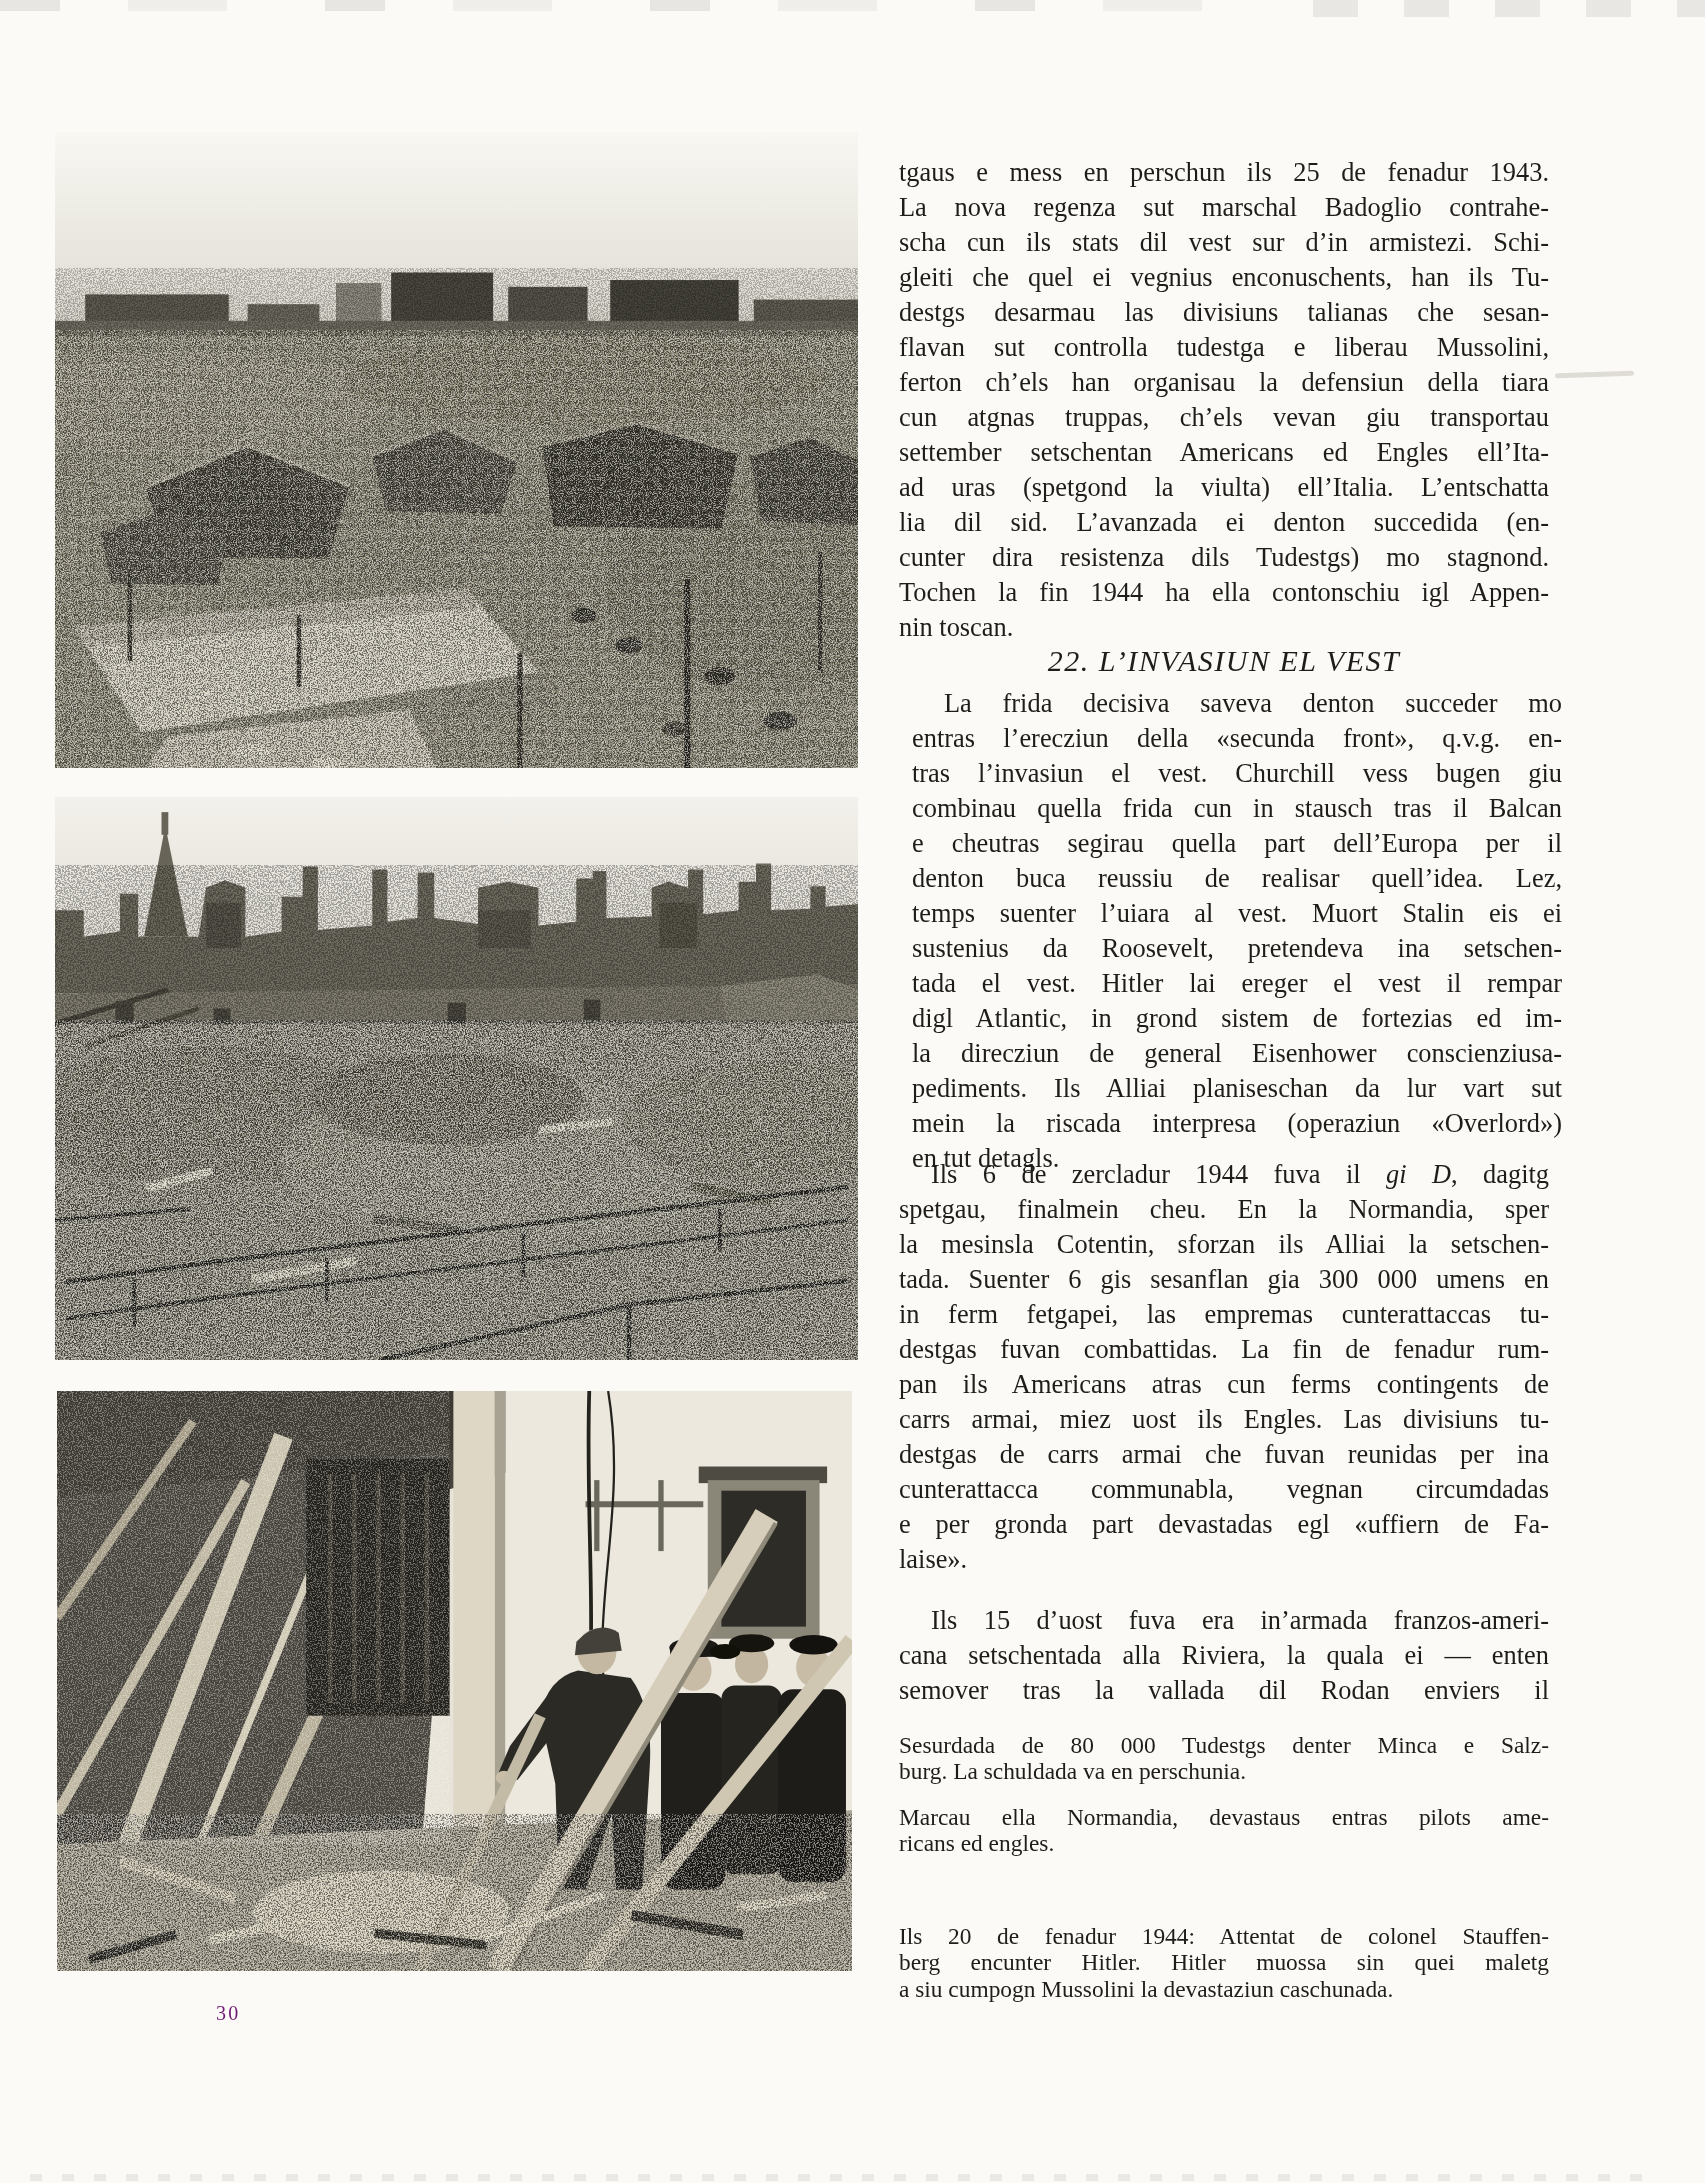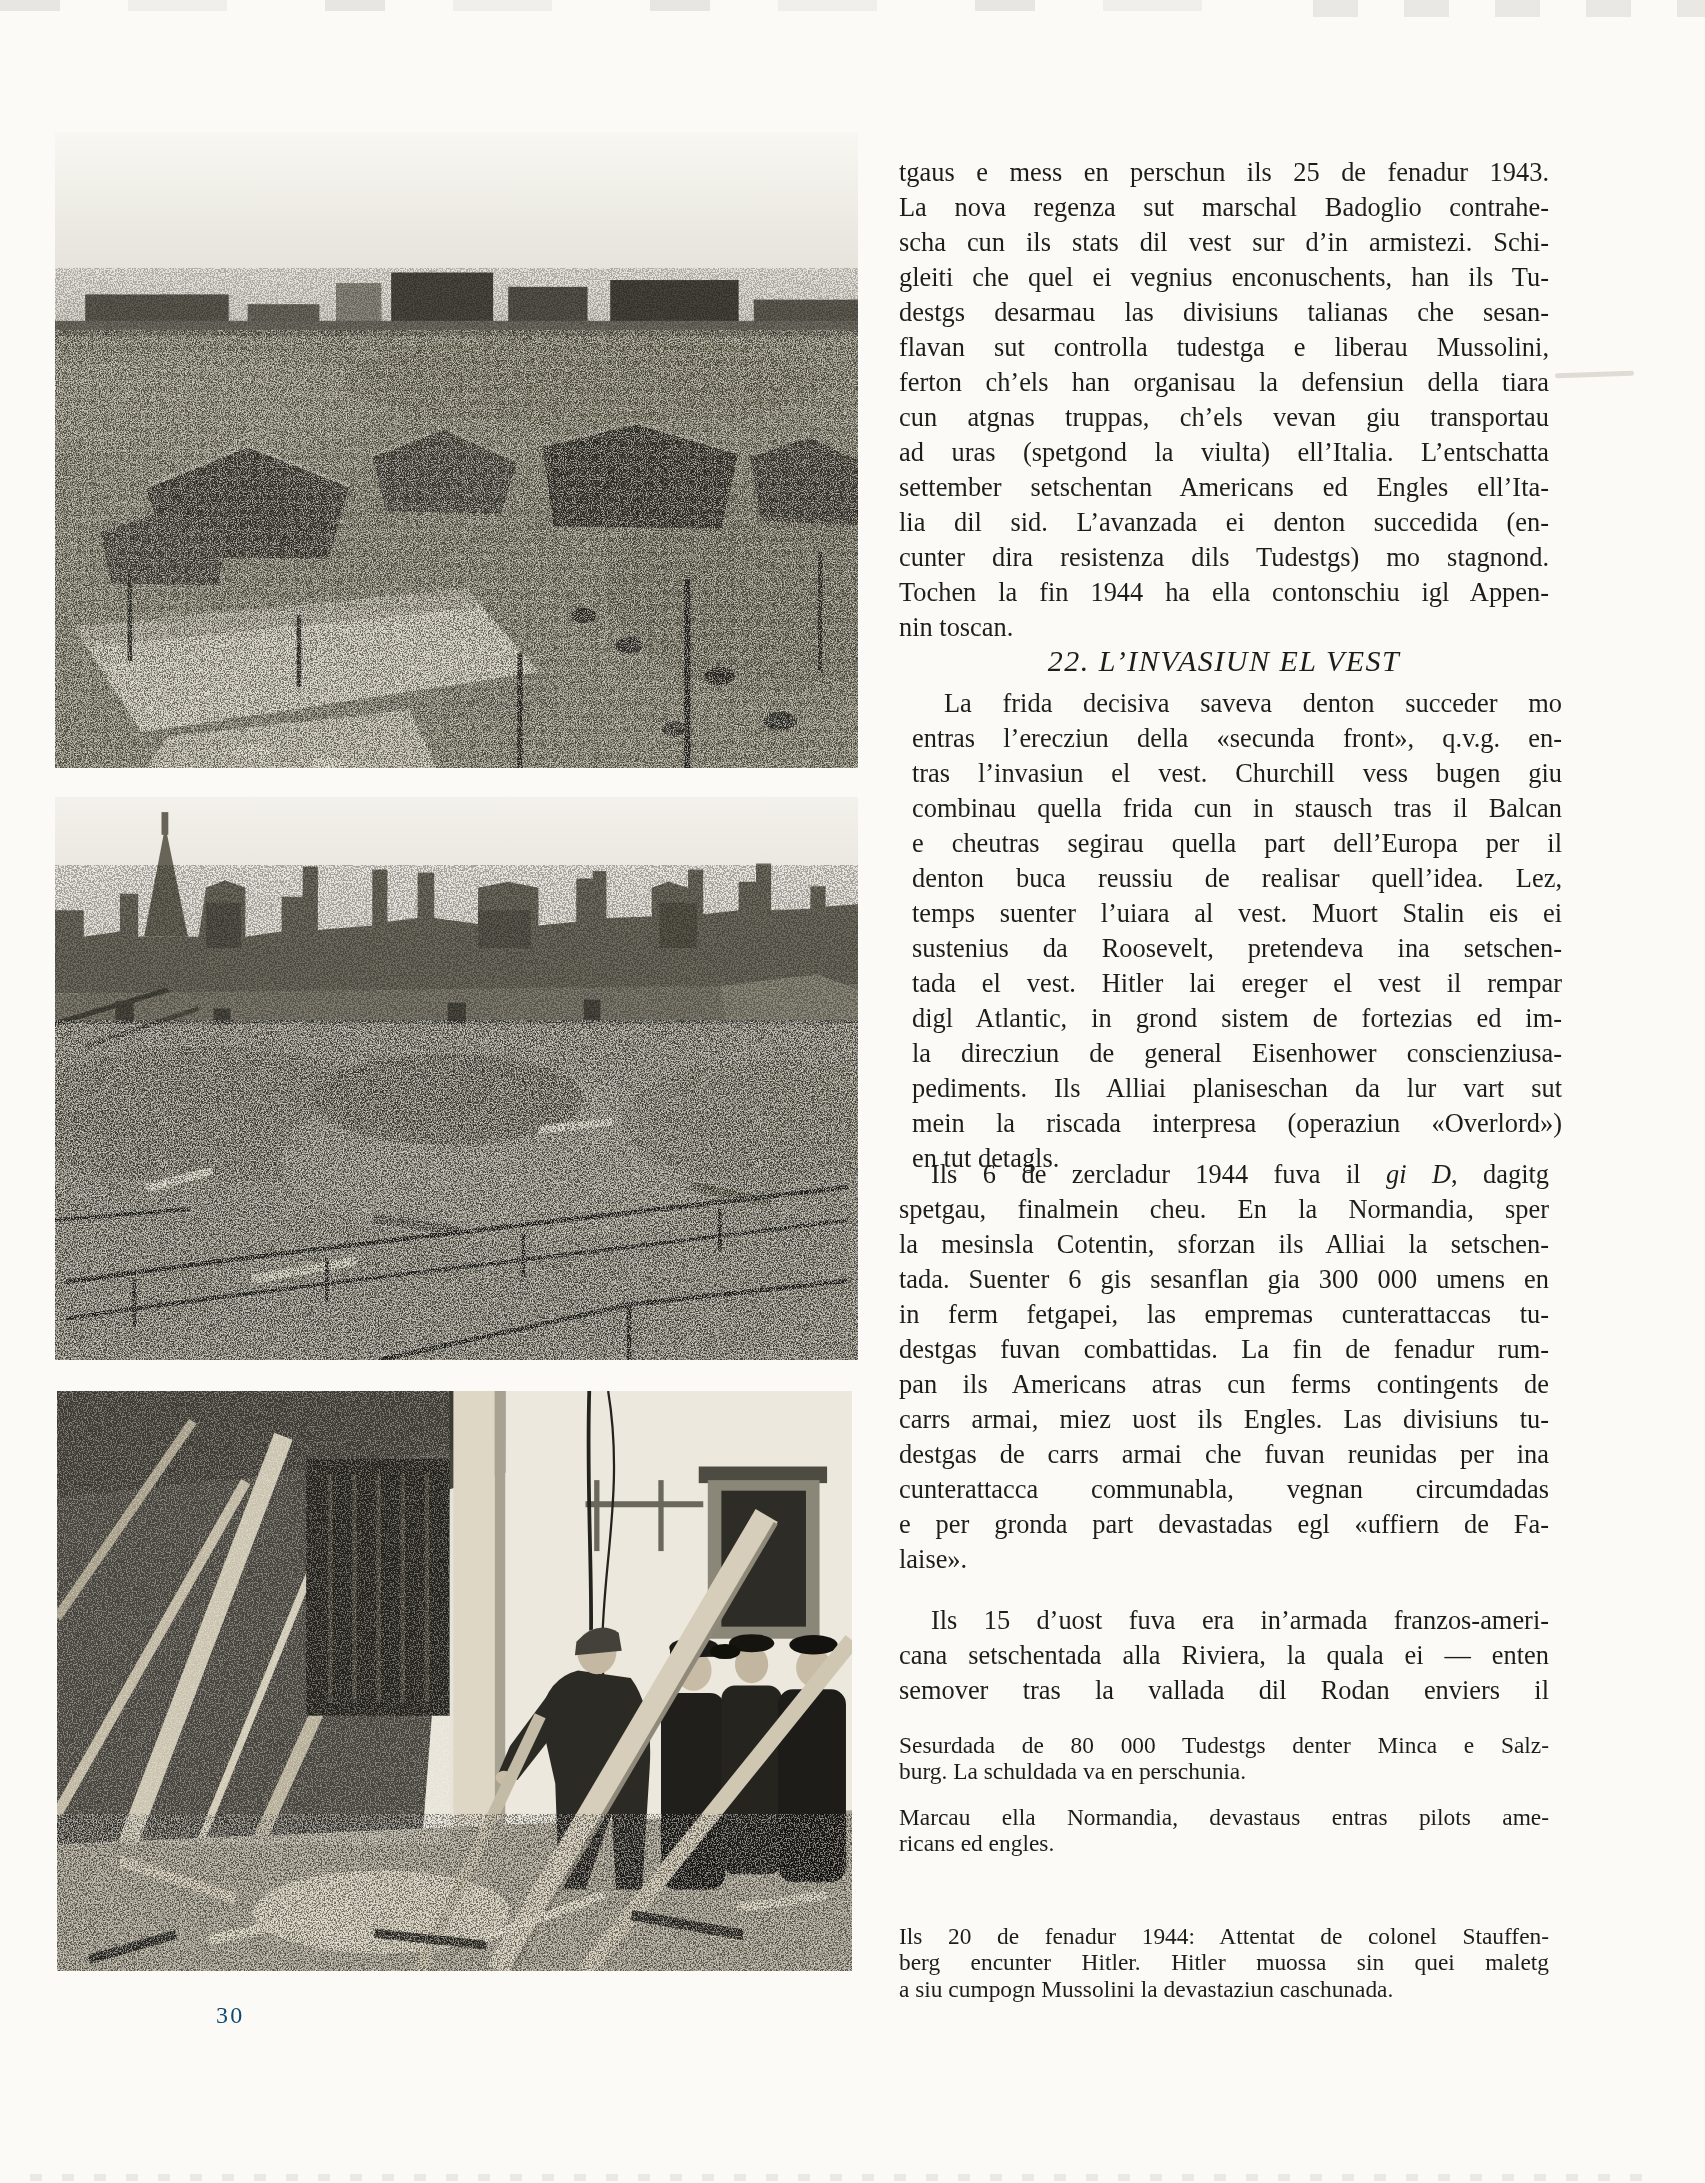"ad uras (spetgond la viulta)" div.line { order: before "settember setschentan Americans ed" -> after "settember setschentan Americans ed" }
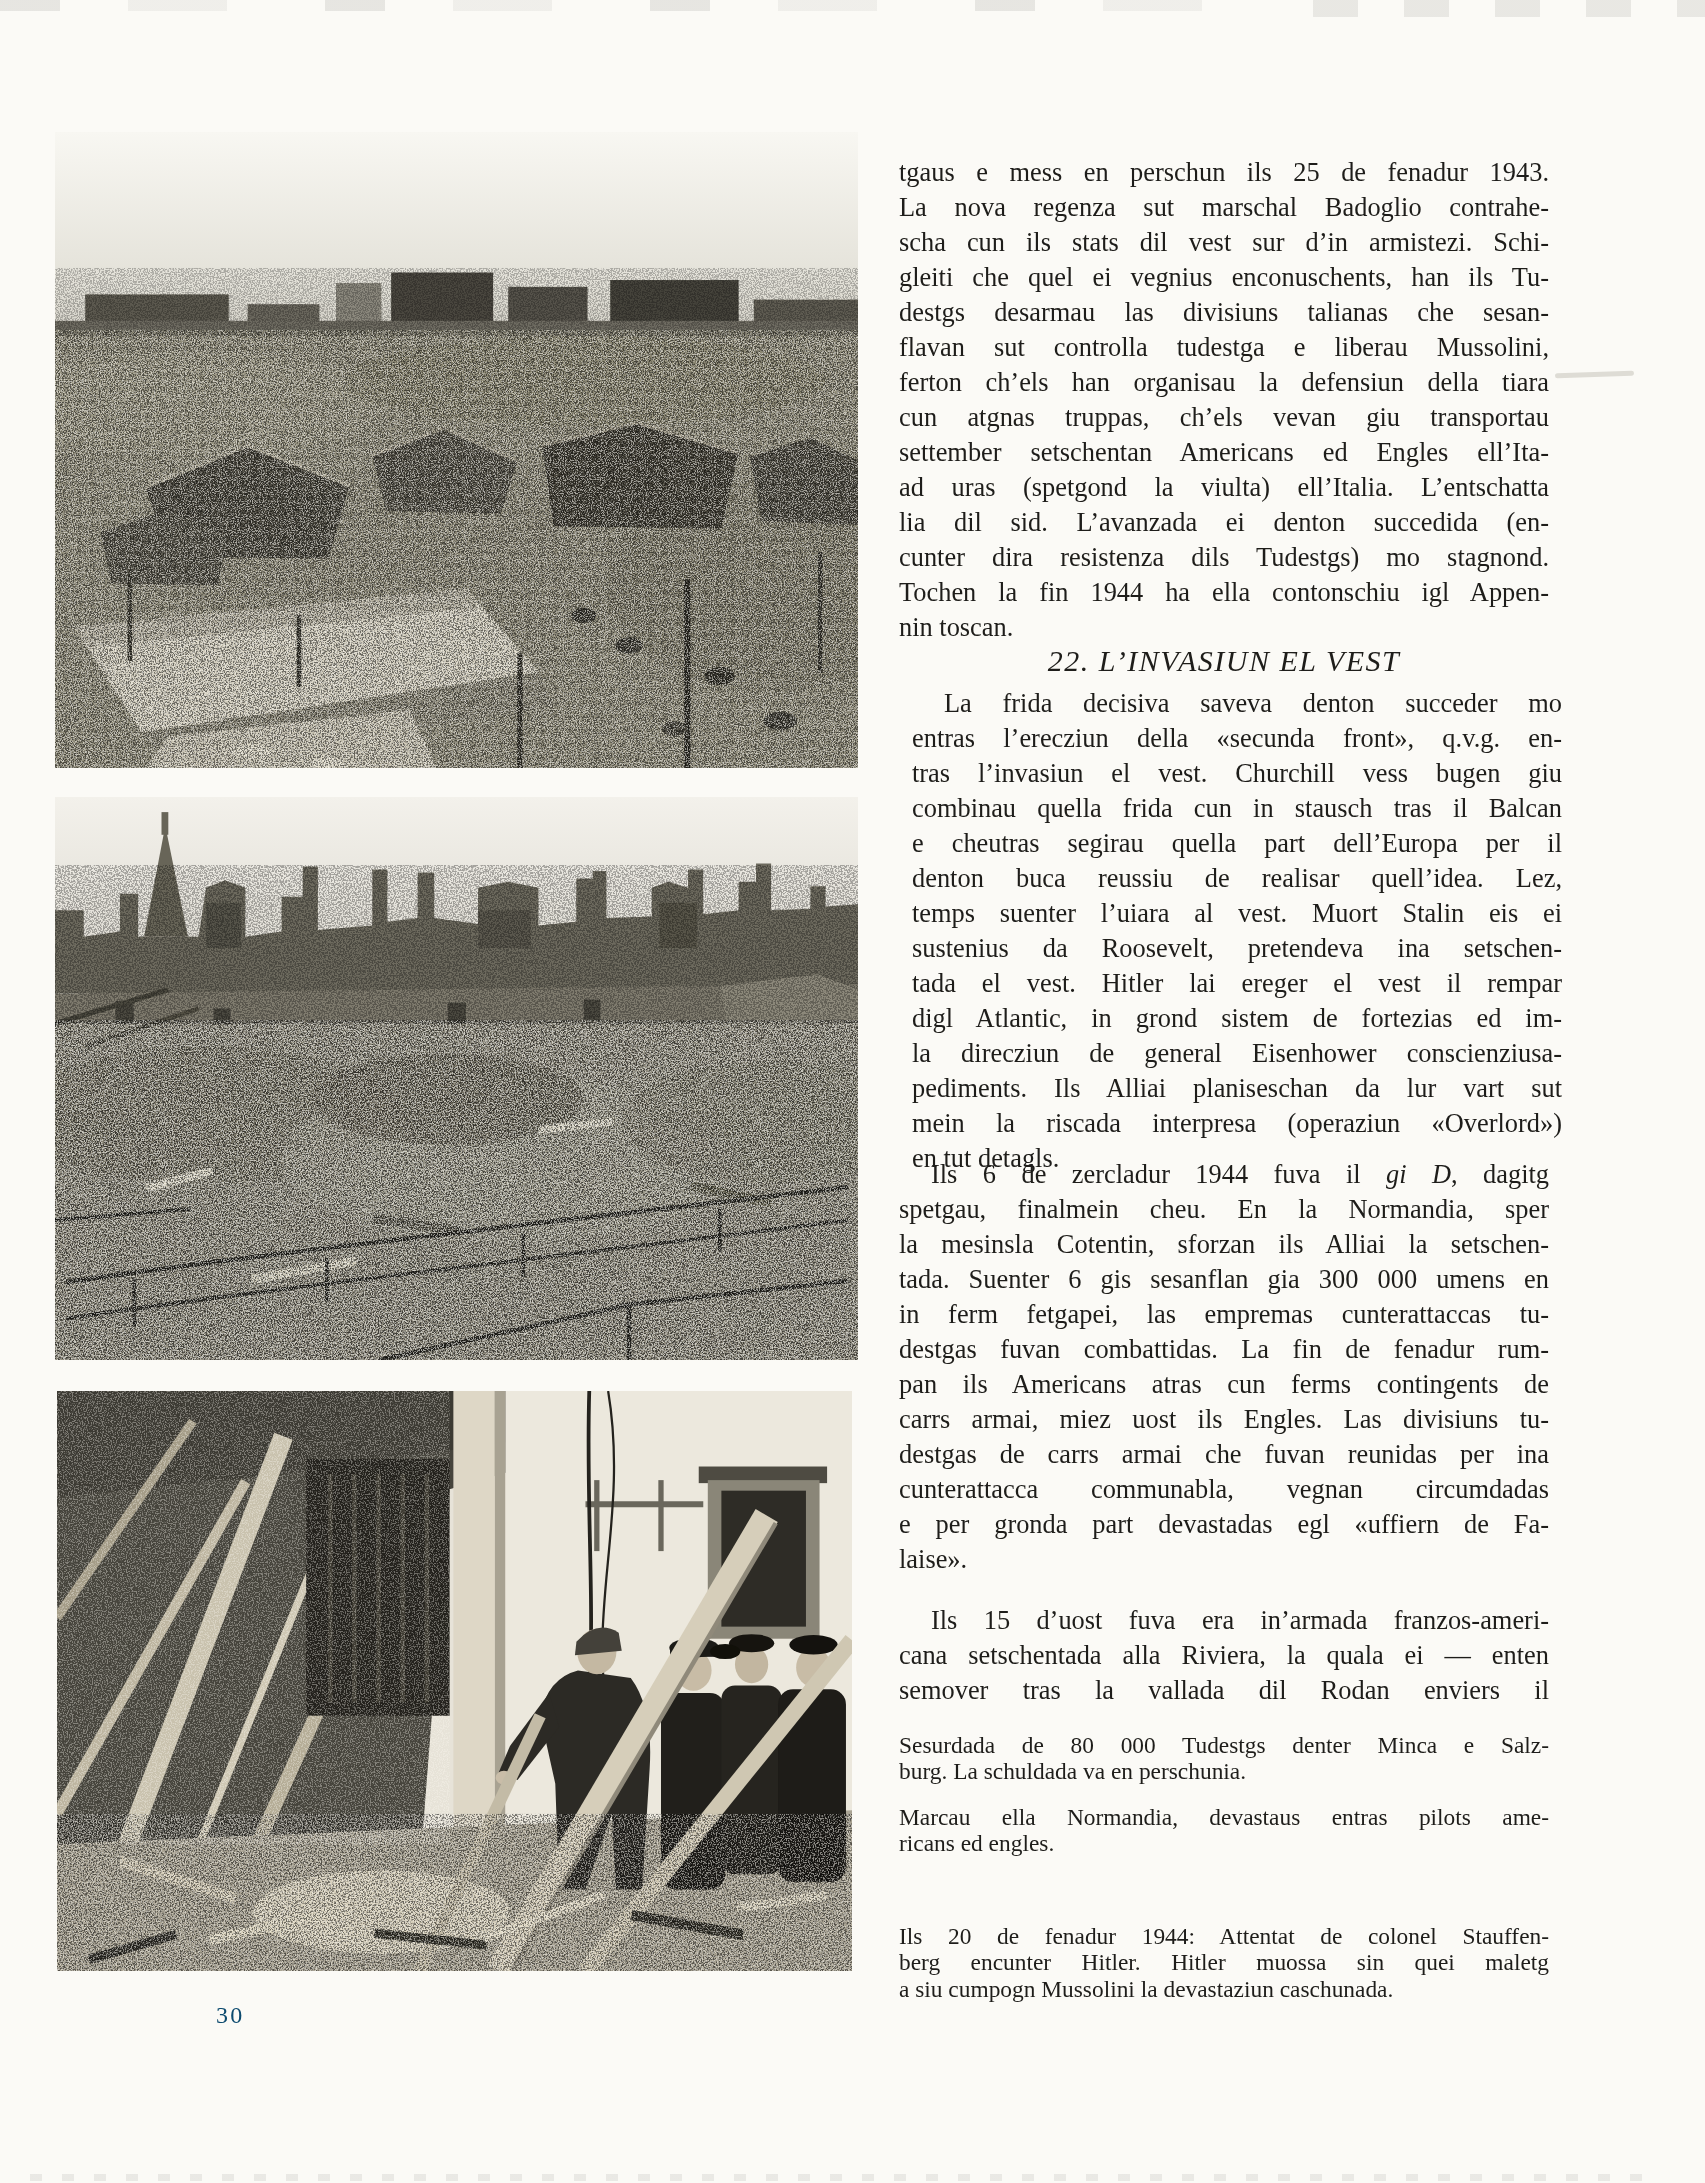"30" #page-number { color: #0c4a6e -> #701a75; font-size: 24px -> 20px }
